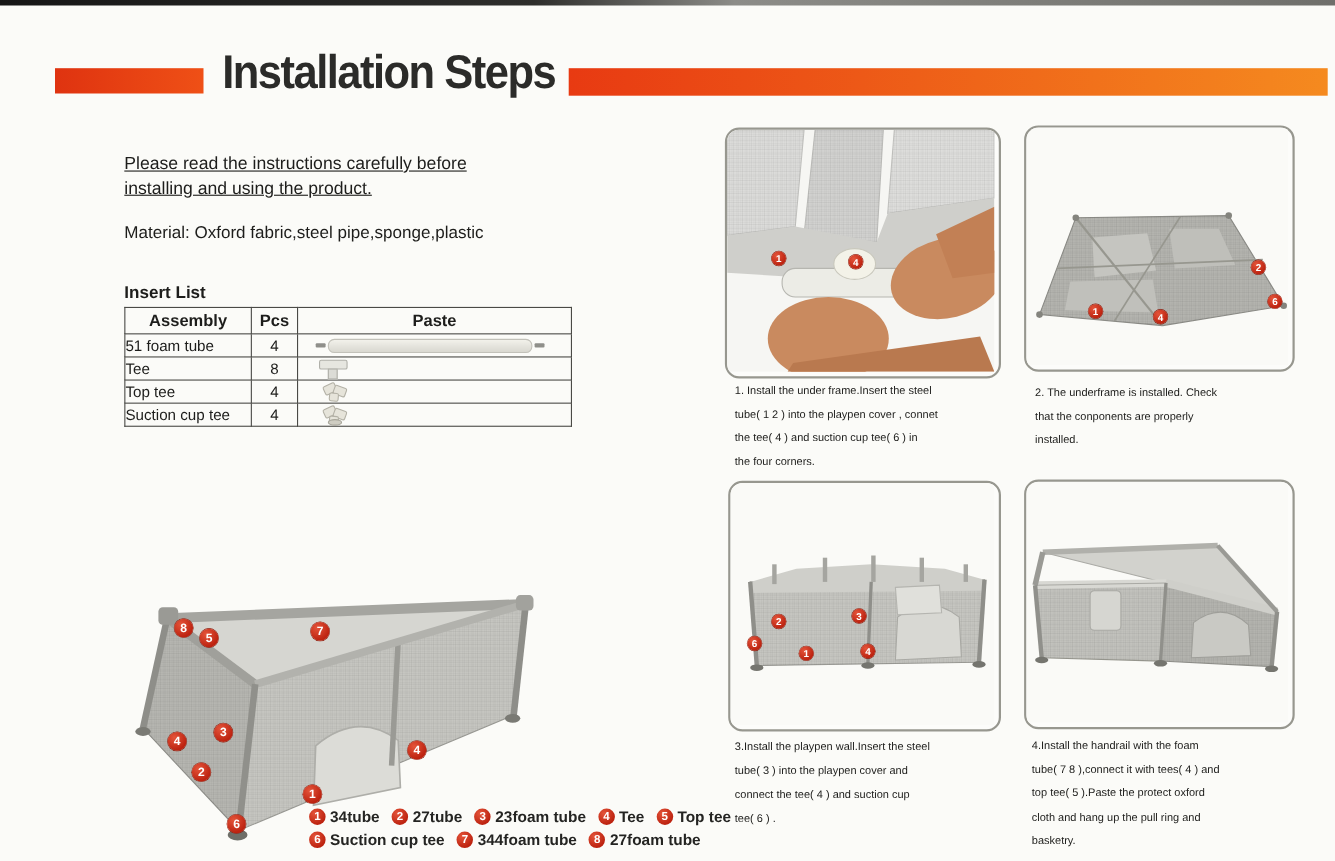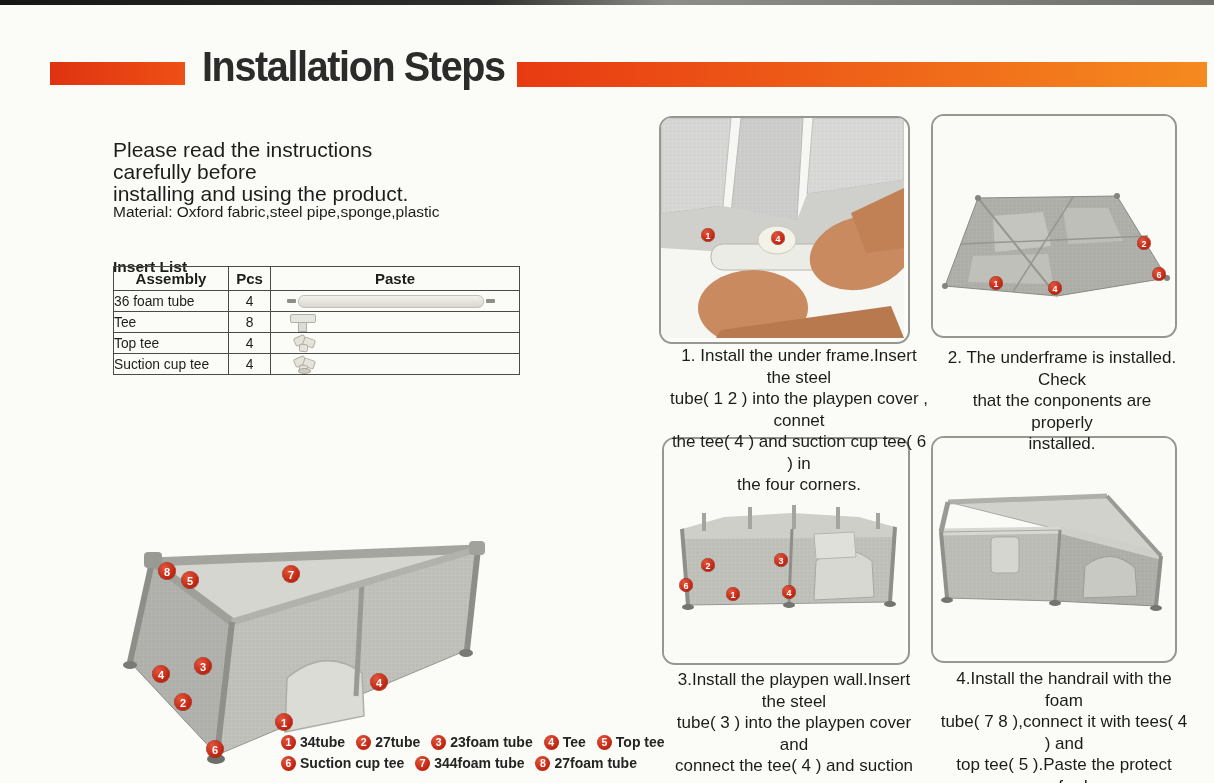"Please read the instructions carefully" .intro { font-size: 21px -> 16px; text-decoration: none -> underline }
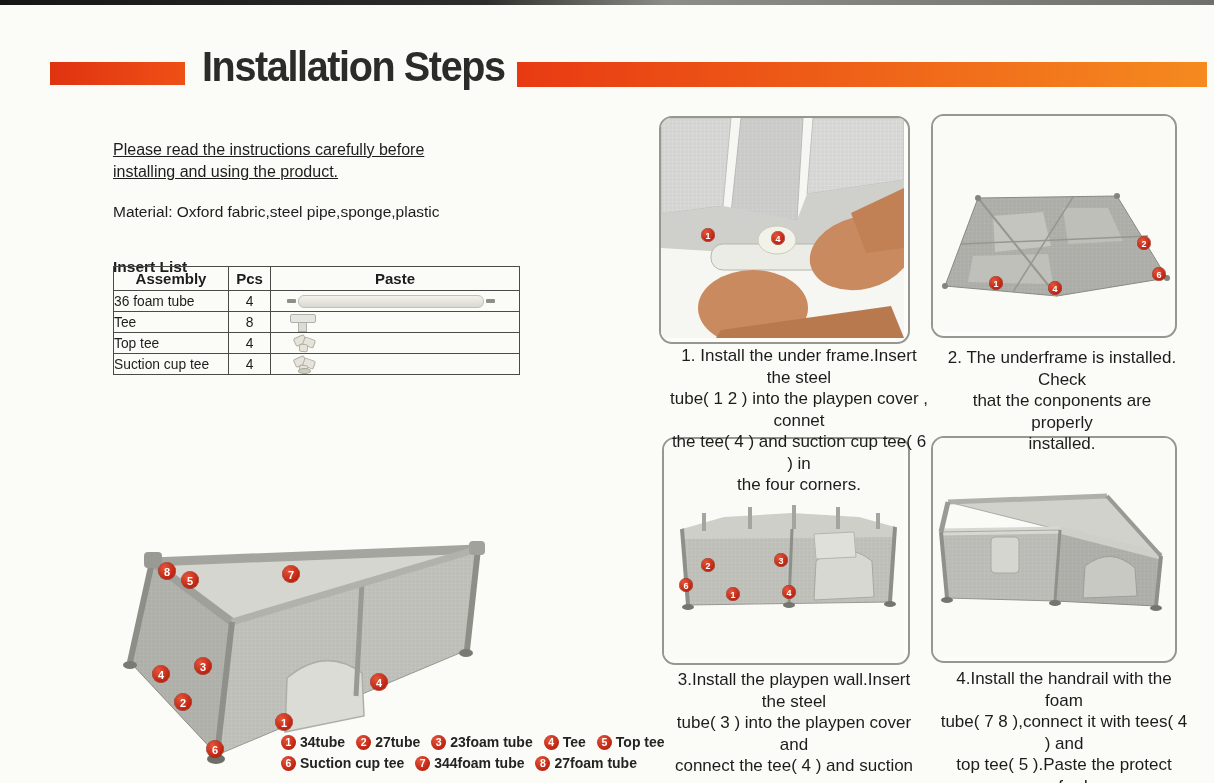"Assembly" table.pkg { top: 266px -> 279px }
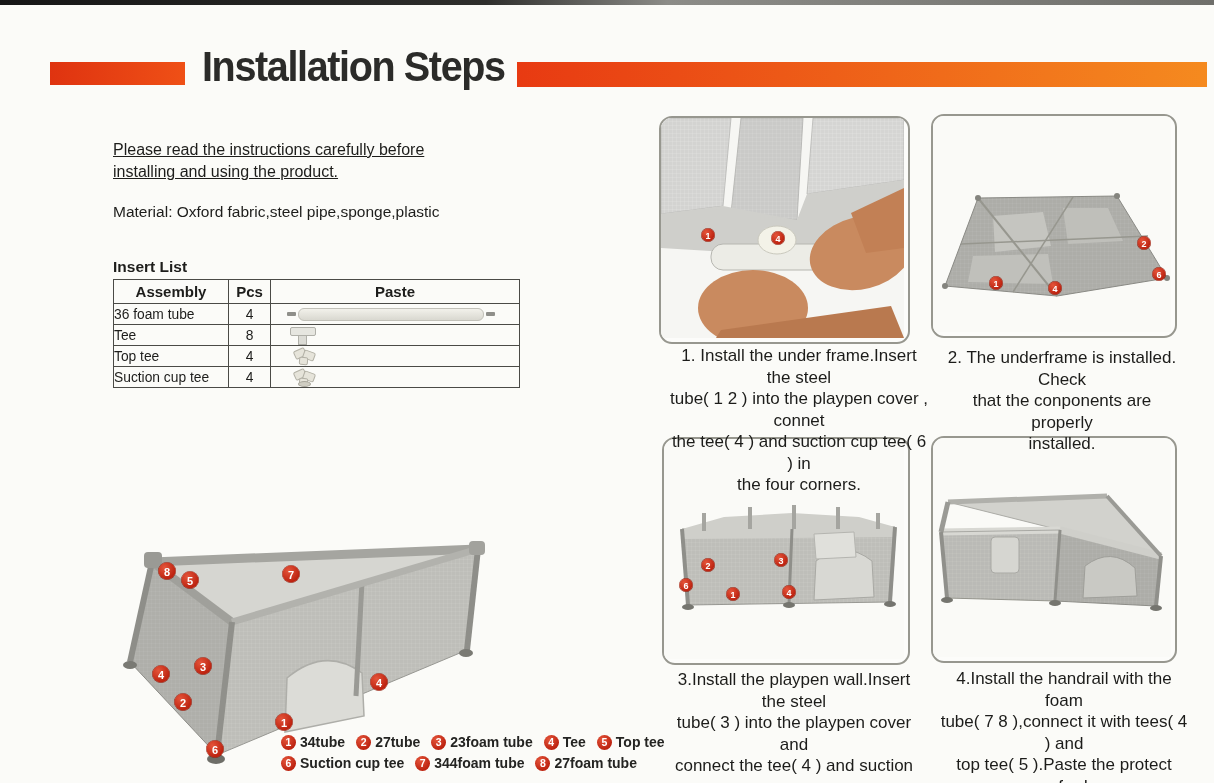"36 foam tube" td.c-asm { text: 36 -> 51 }
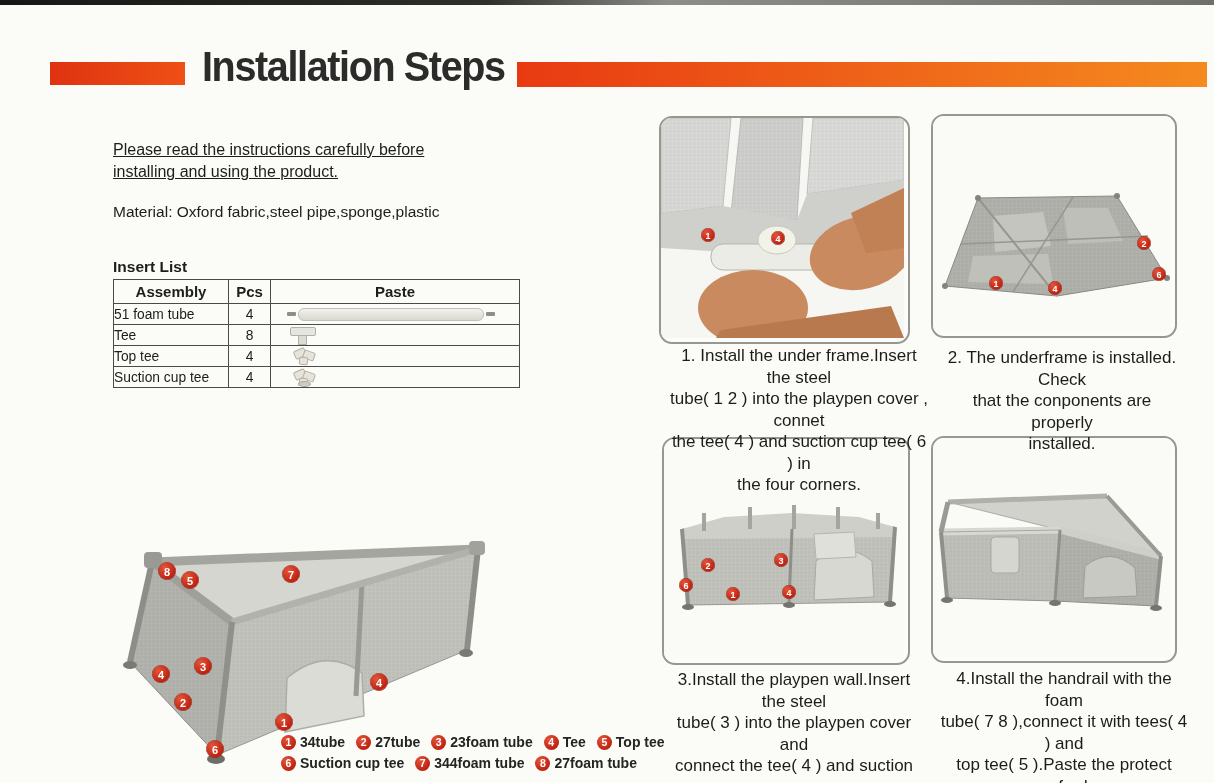"1. Install the under frame.Insert" .cap { font-size: 17px -> 10px; text-align: center -> none }
